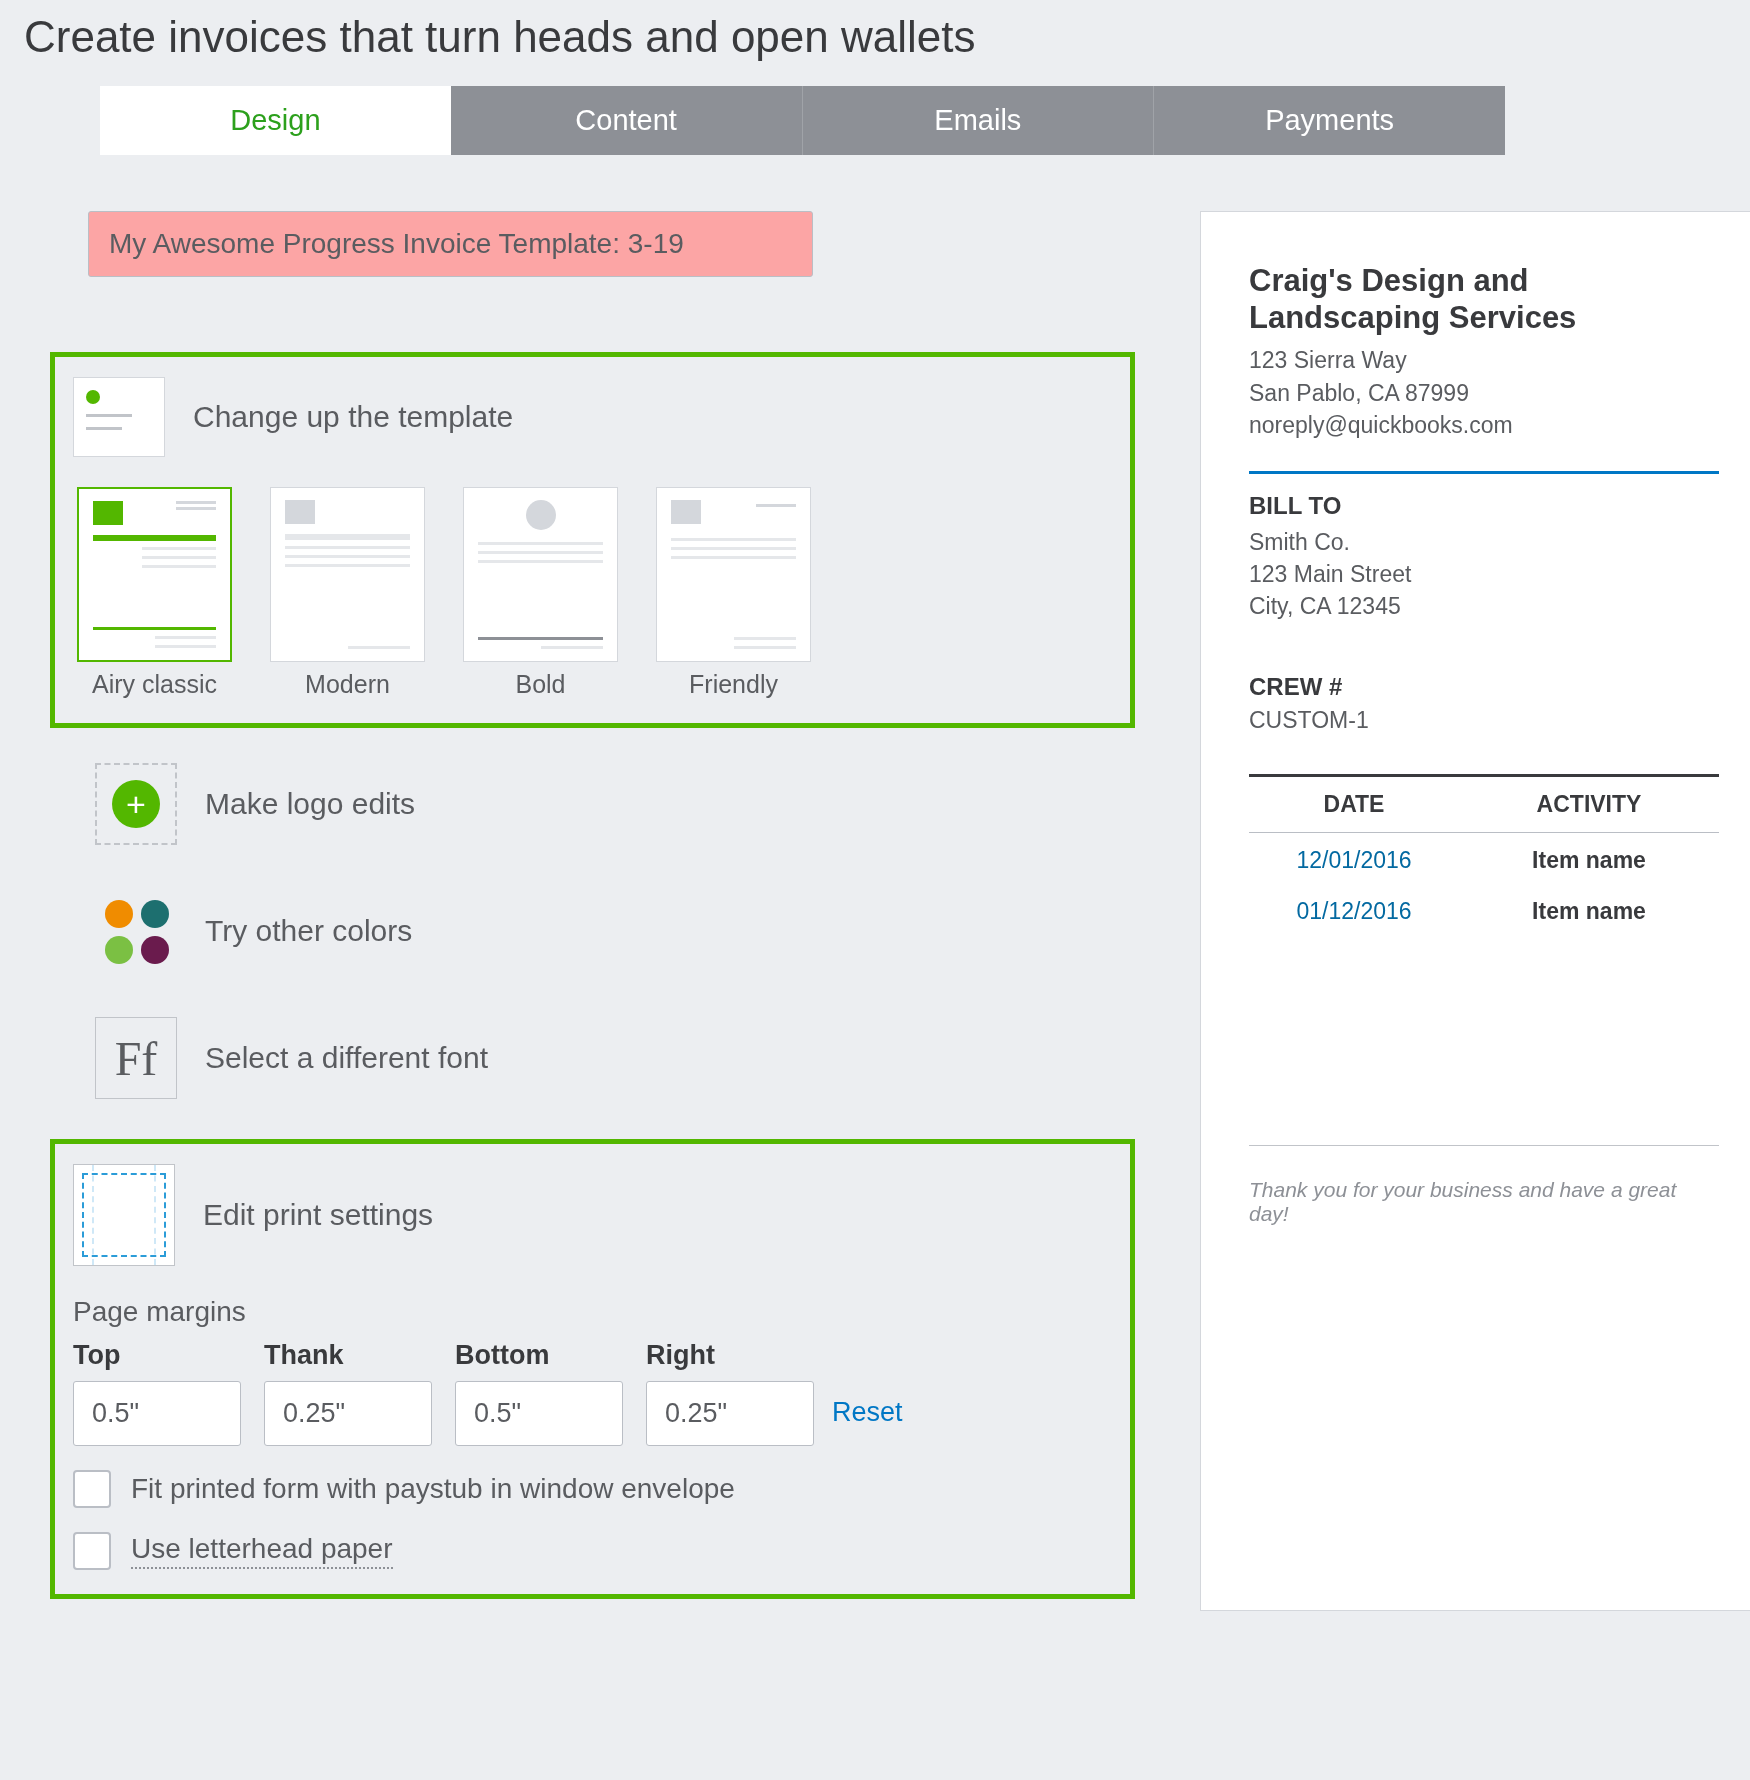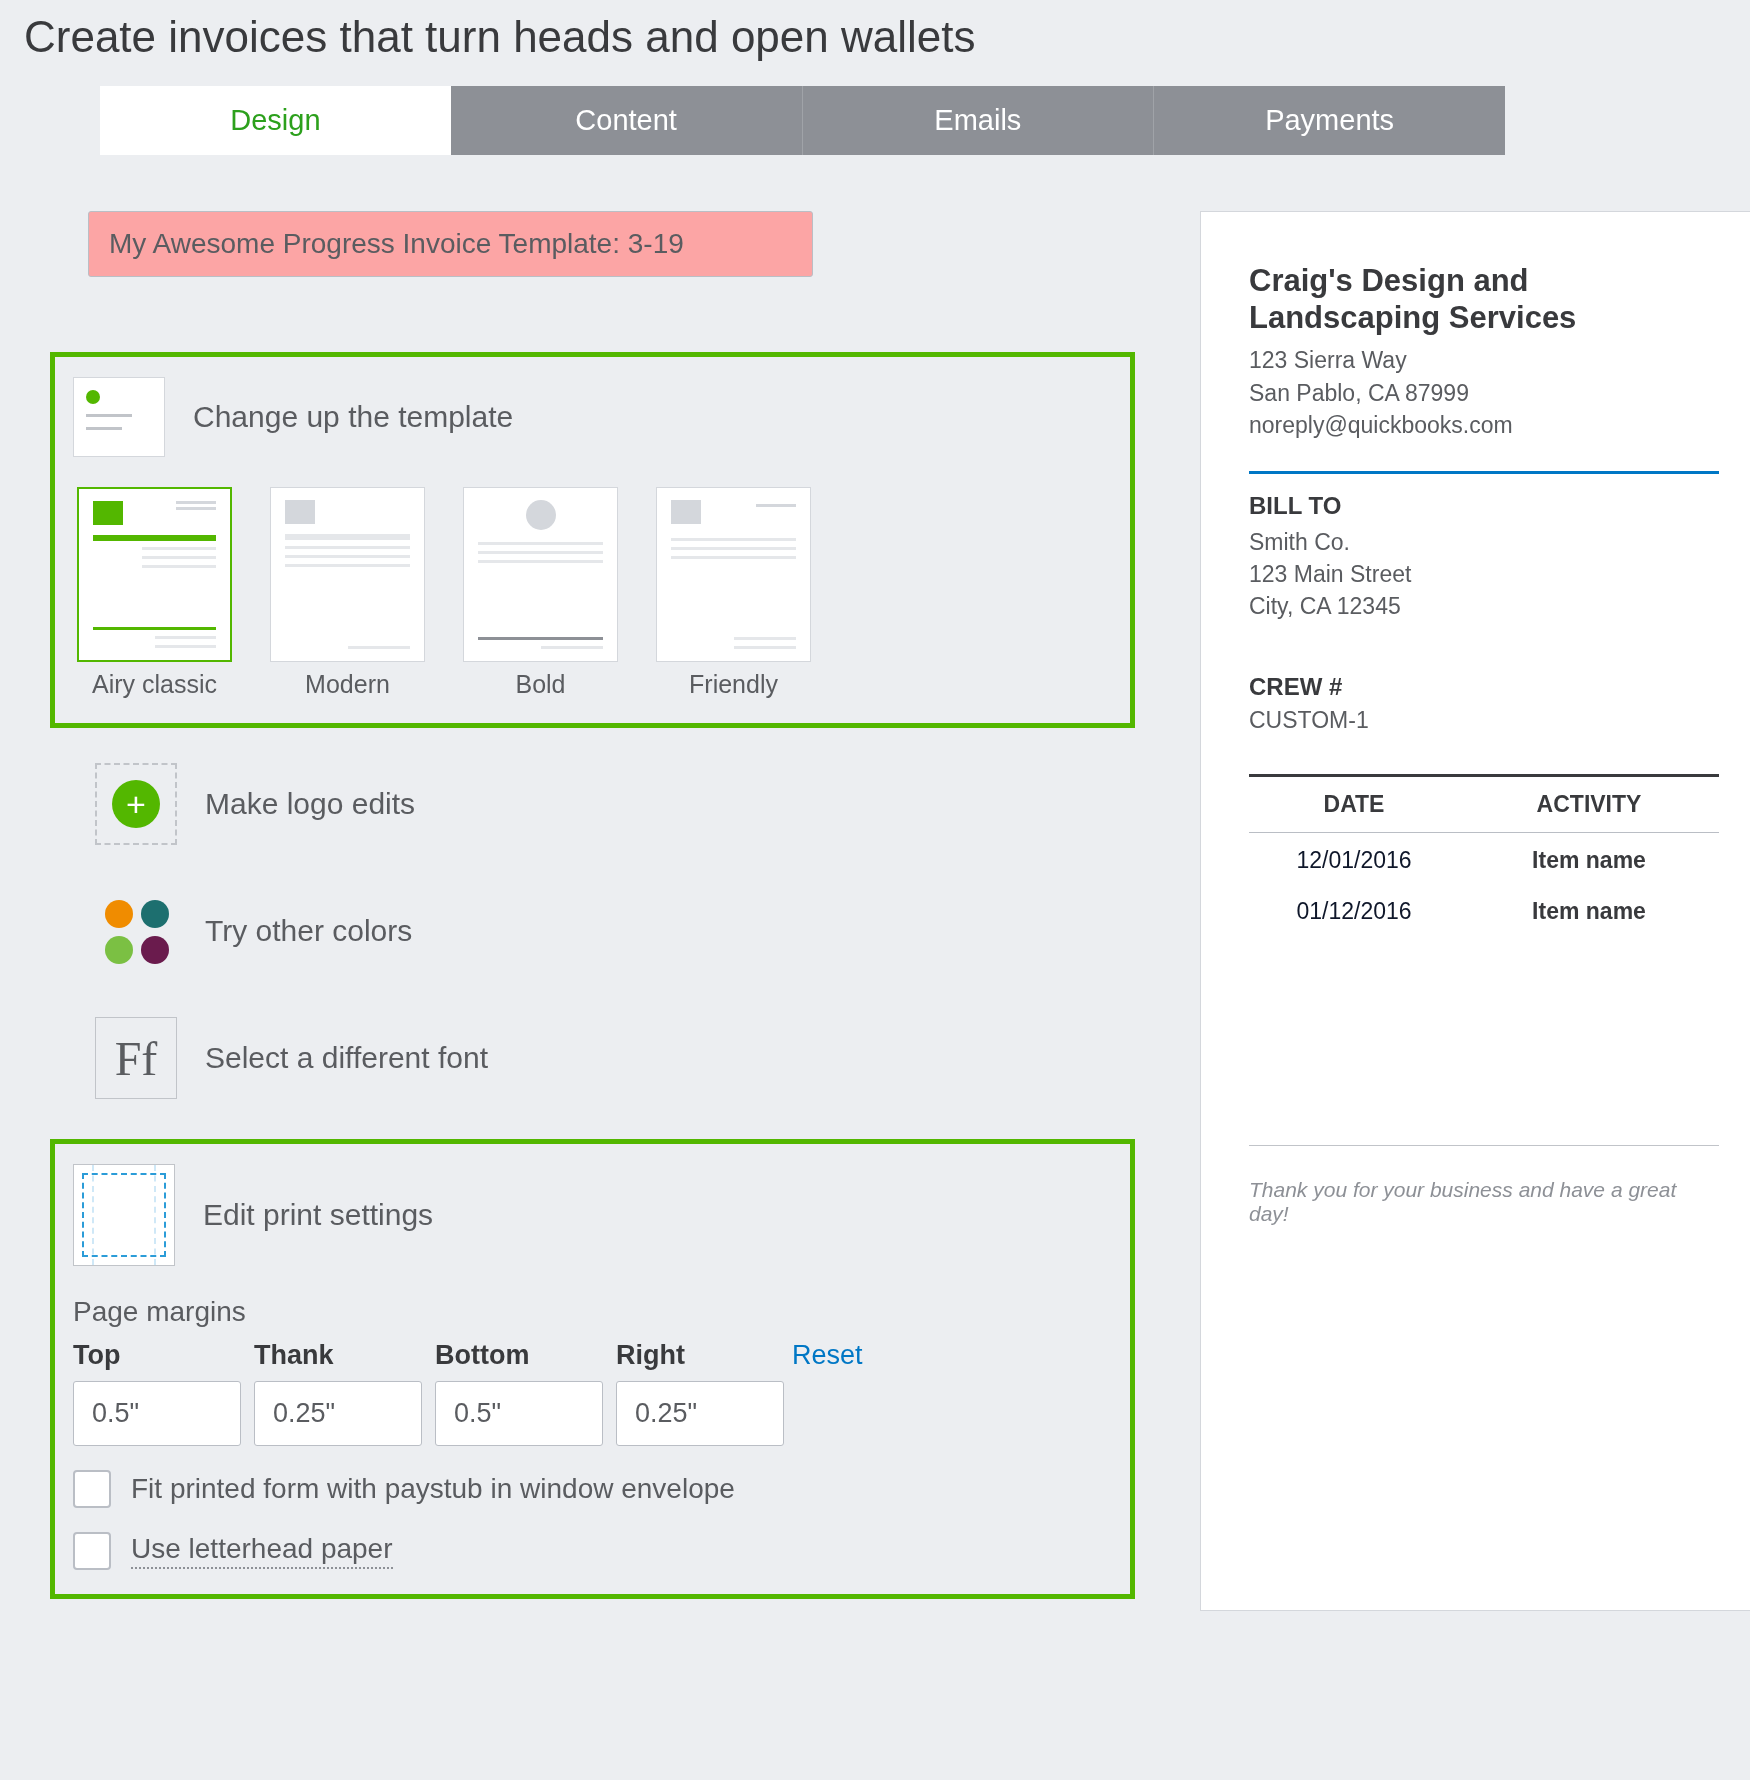"12/01/2016" .tbl-row .d { color: #0f172a -> #0369a1 }
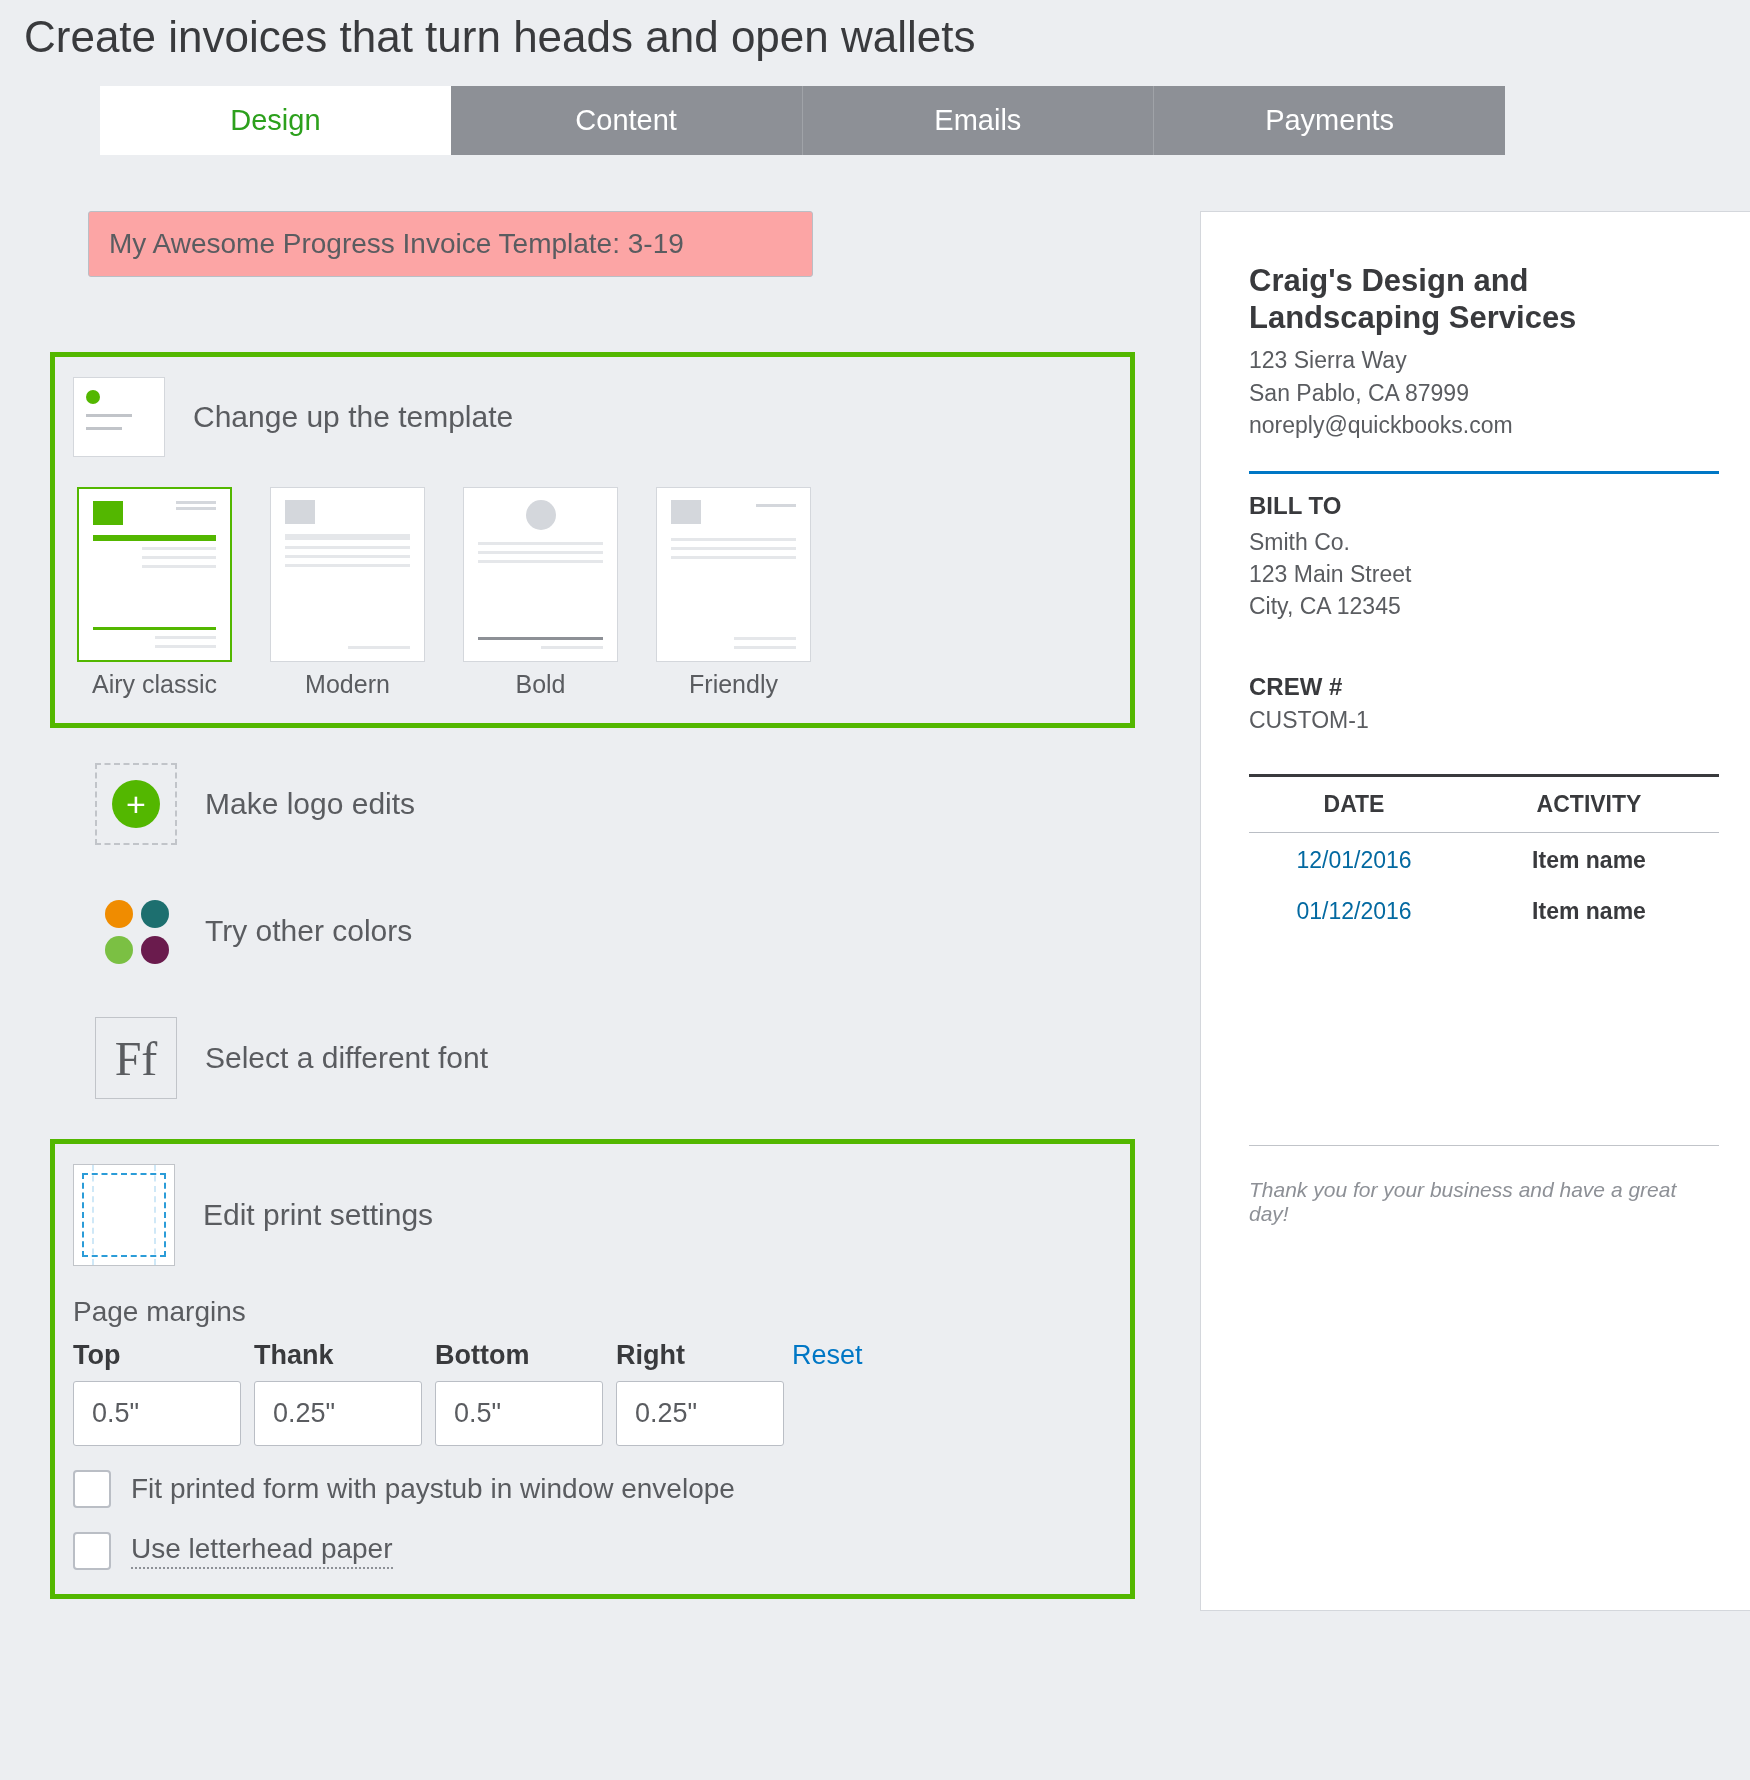"Top" .margins-row { align-items: flex-start -> flex-end; gap: 13px -> 23px }
